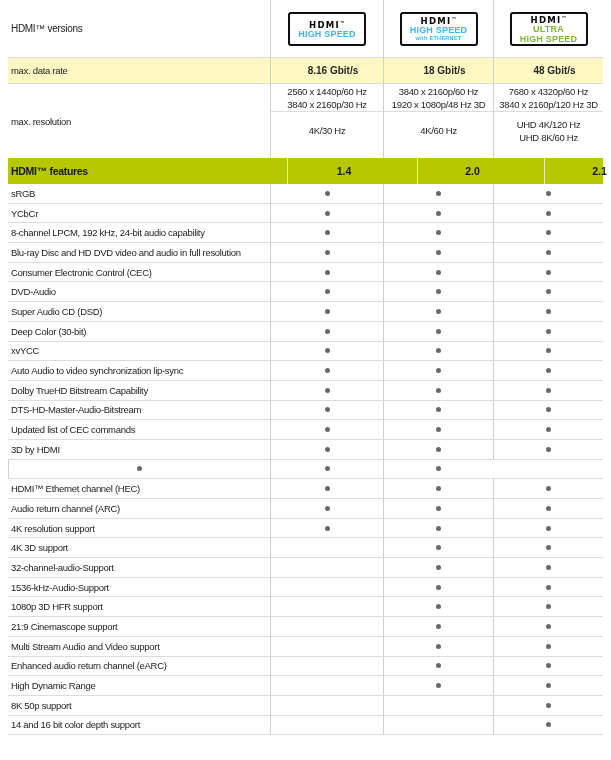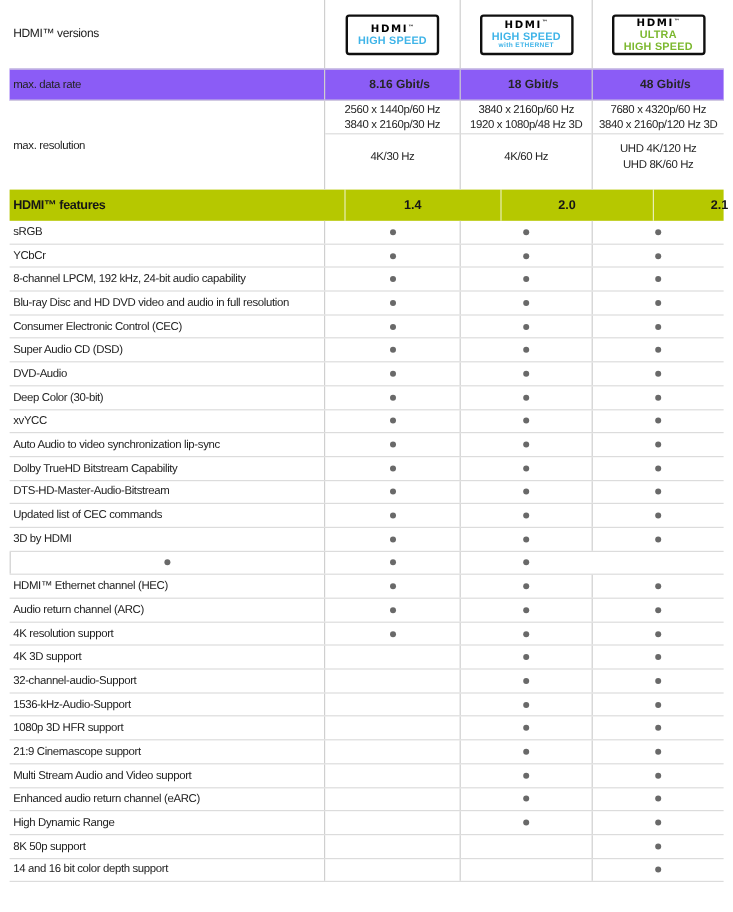"max. data rate" .r-rate { background: #8b5cf6 -> #fef9c3 }
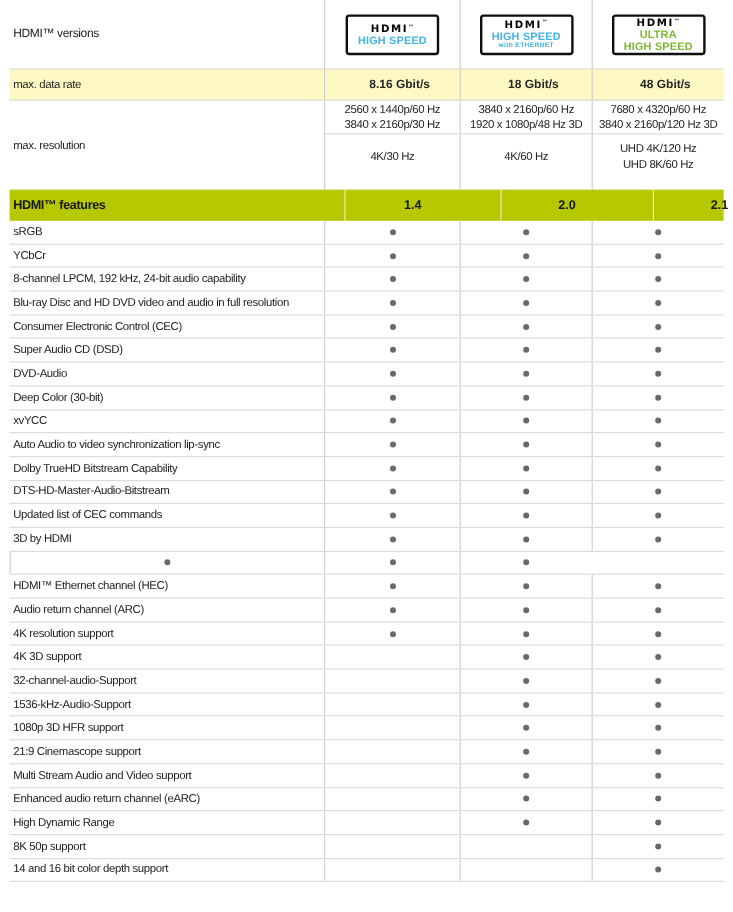"Super Audio CD (DSD)" div.feat-row { order: before "DVD-Audio" -> after "DVD-Audio" }
